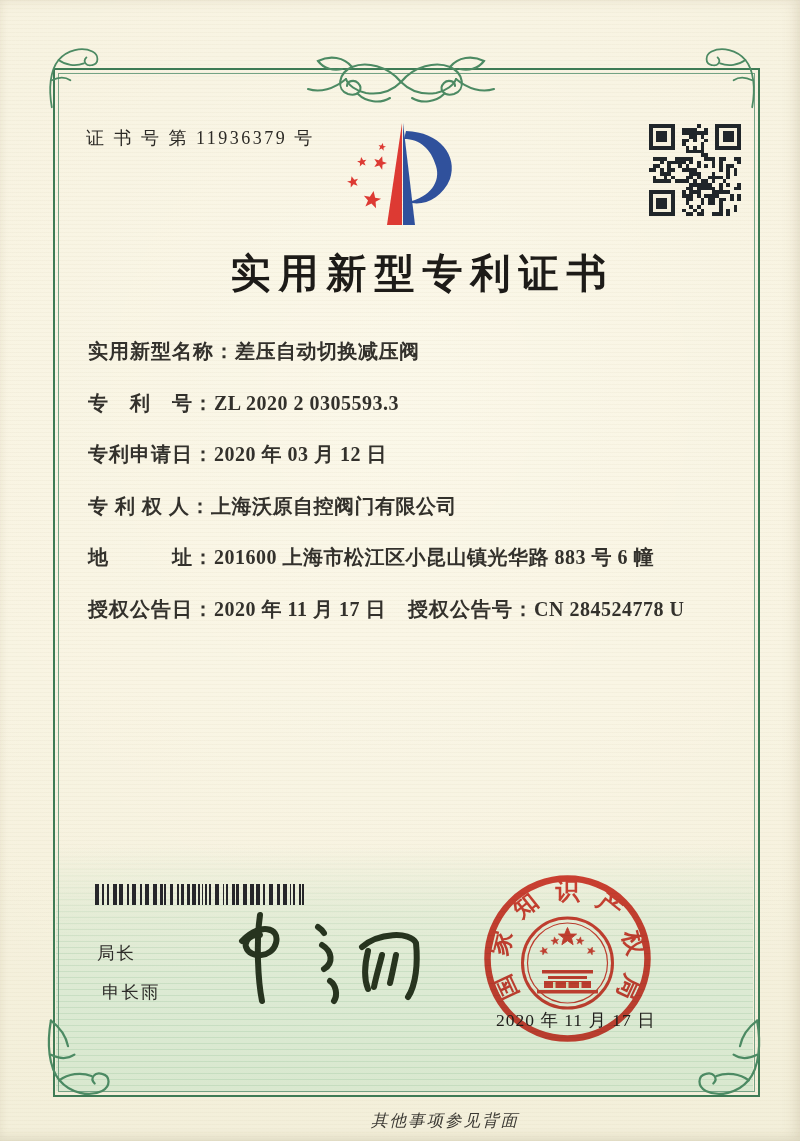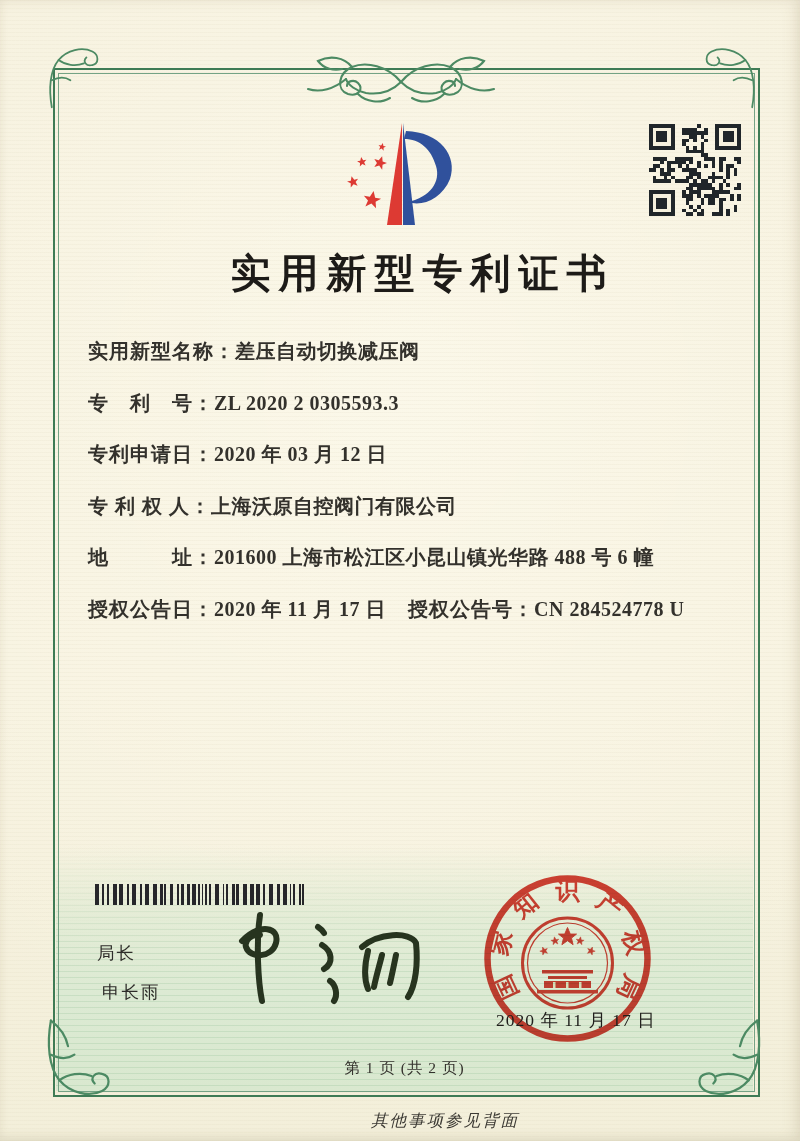"证 书 号 第 11936379" div.abs { html: none -> <div>证 书 号 第 11936379 号</div> }
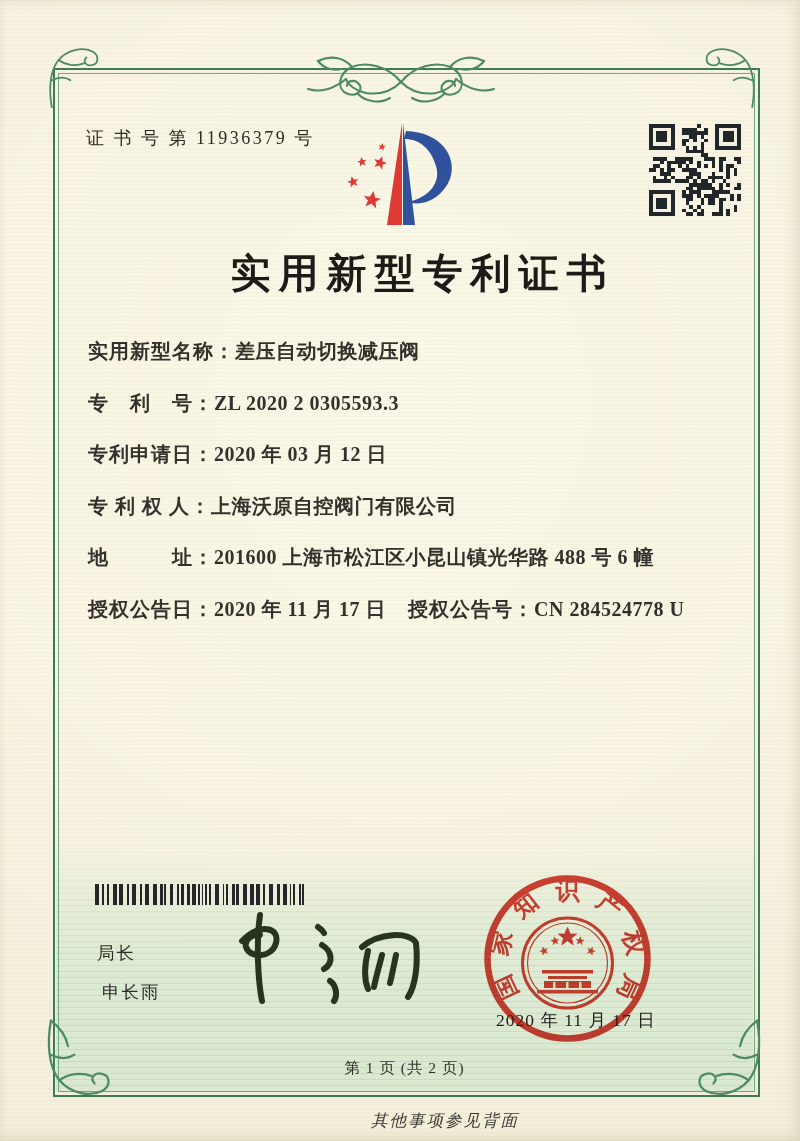"201600 上海市松江区小昆山镇光华路 488 号 6" span.field-value { text: 488 -> 883 }
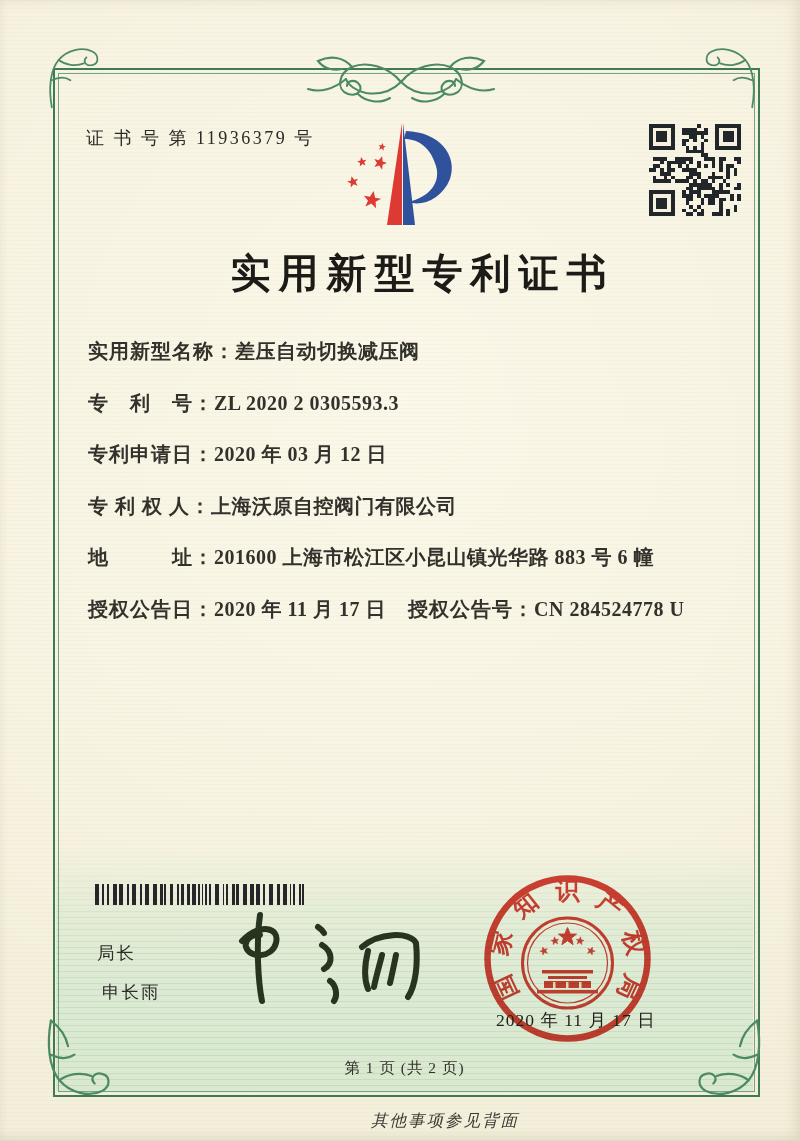"第 1 页 (共 2" div.abs { html: <div>第 1 页 (共 2 页)</div> -> none }
